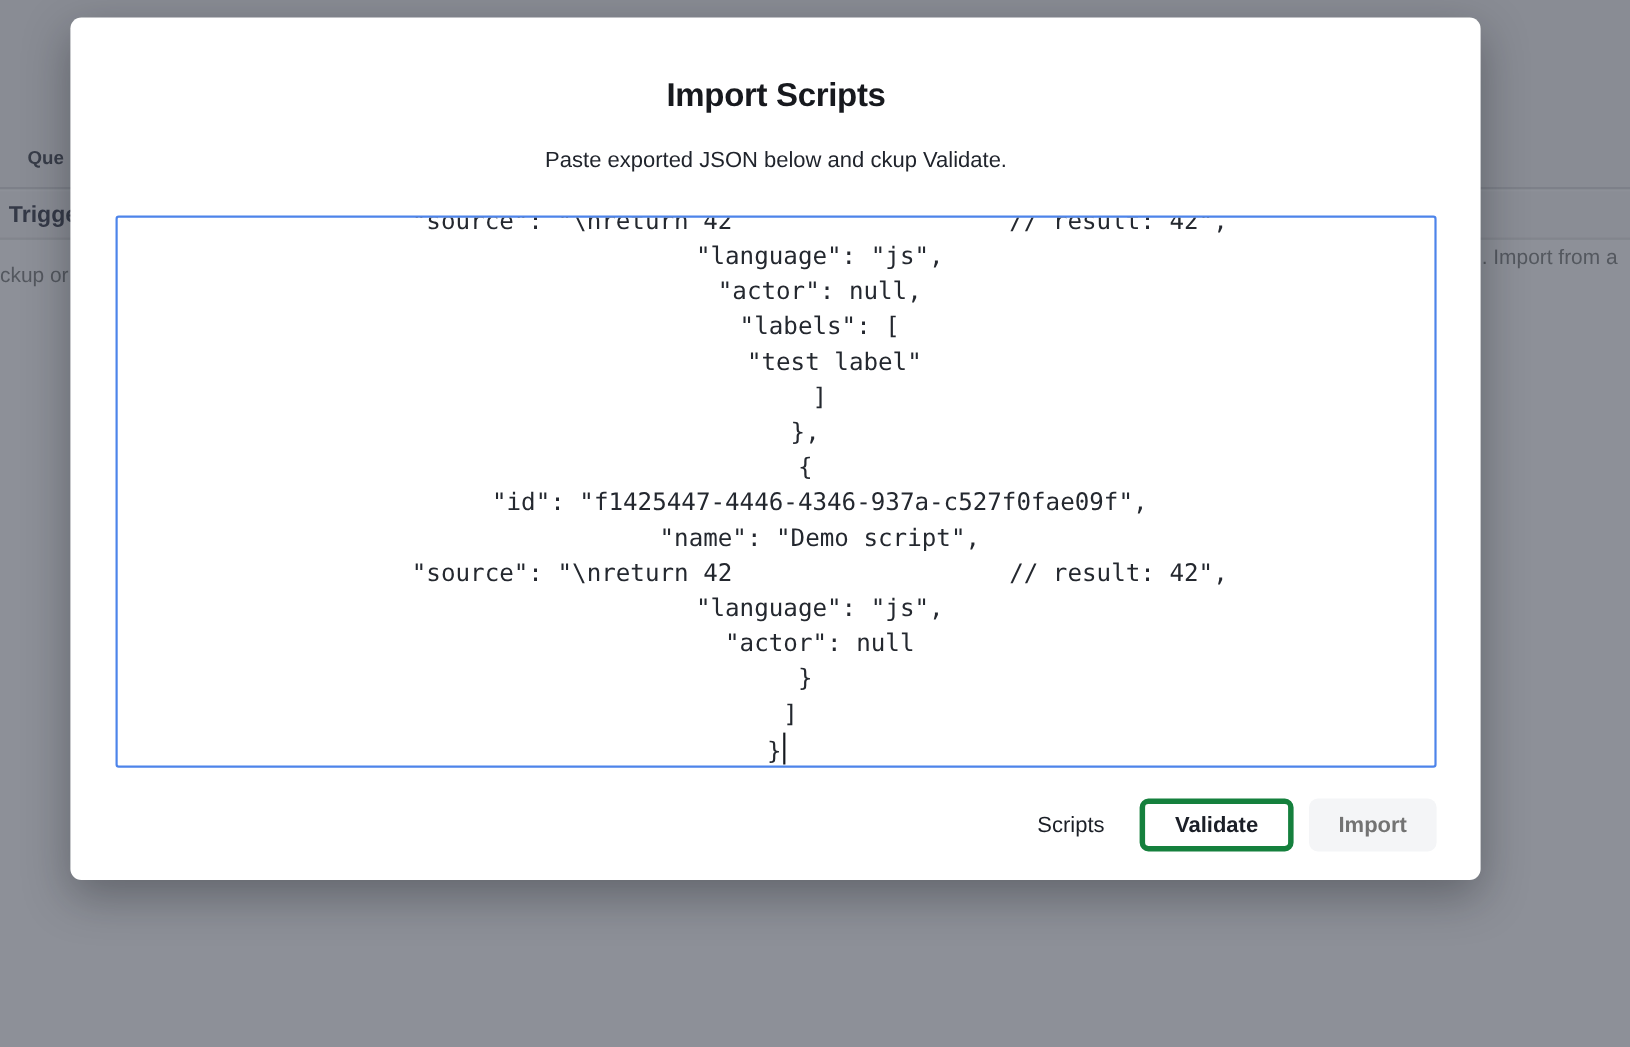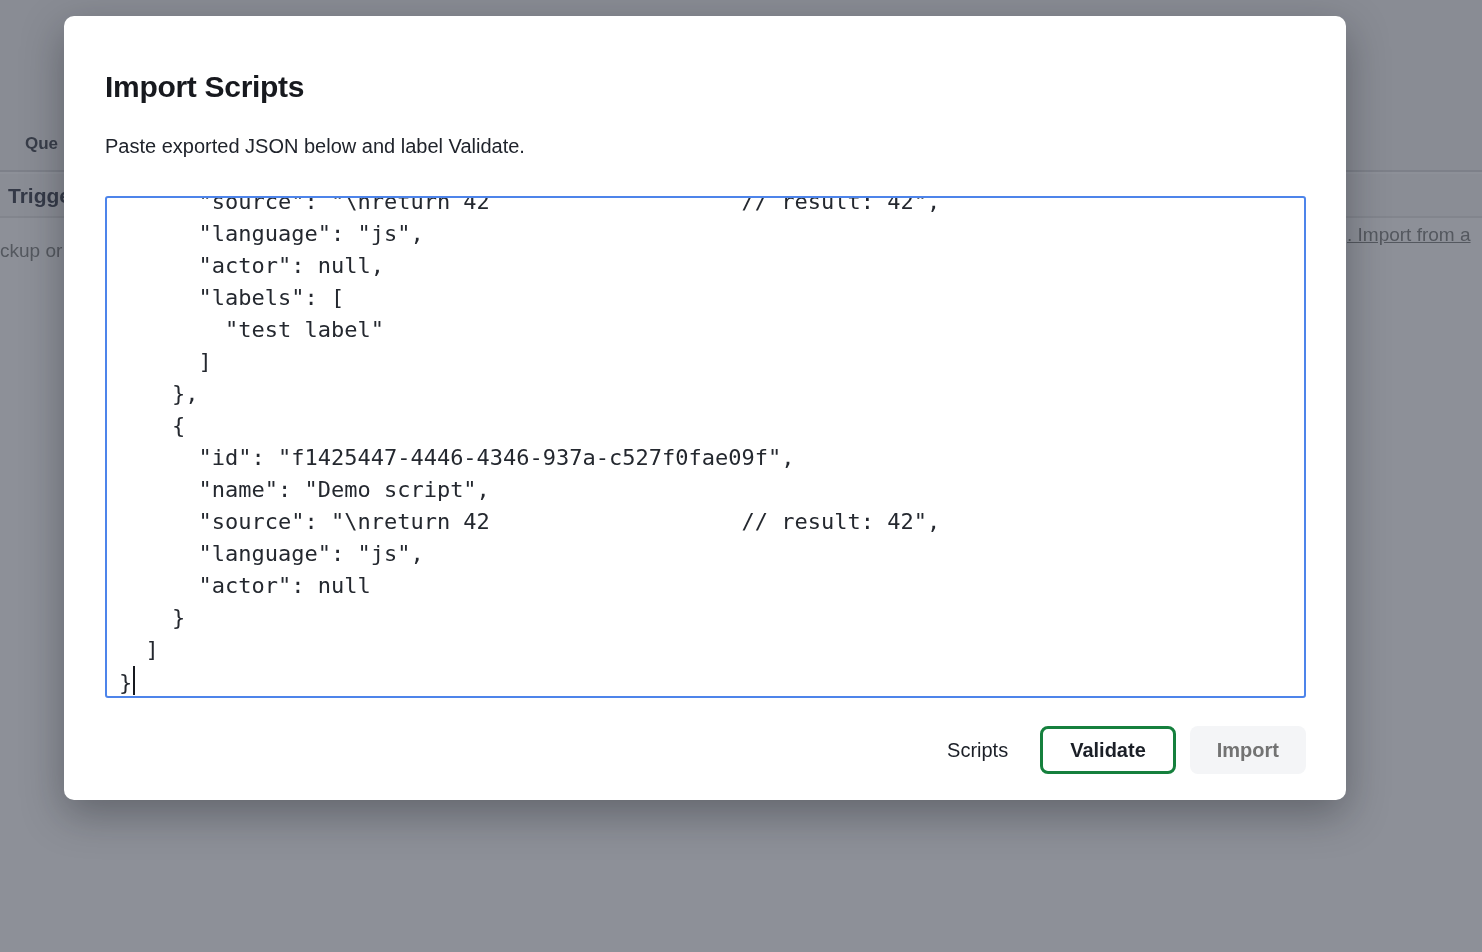"Import Scripts" * { text-align: none -> center }
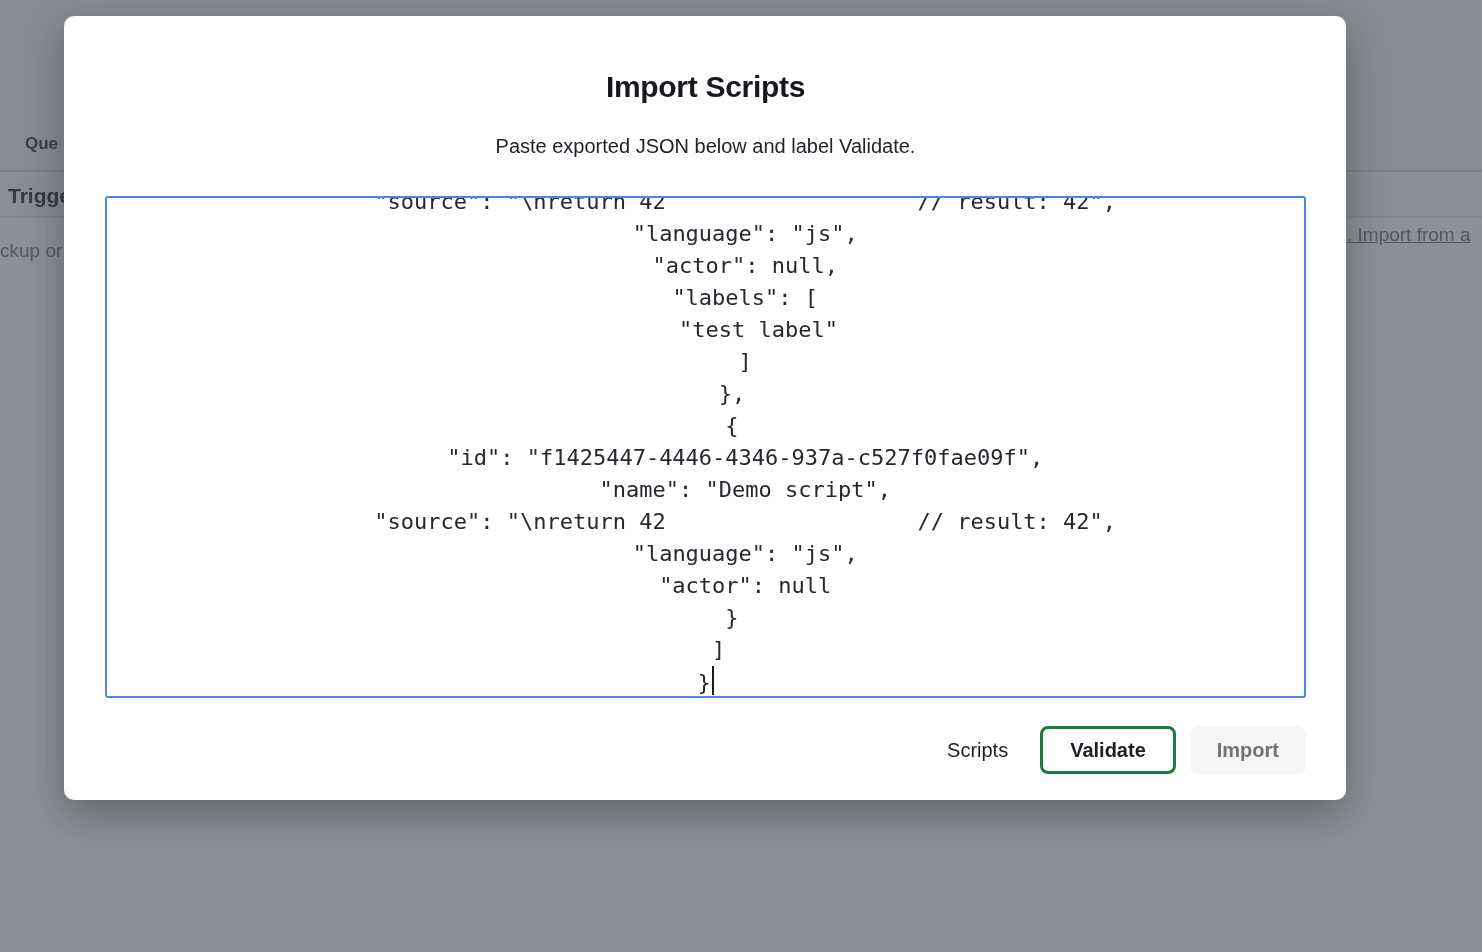"Paste exported JSON below and" p.modal-subtitle { text: label -> ckup }
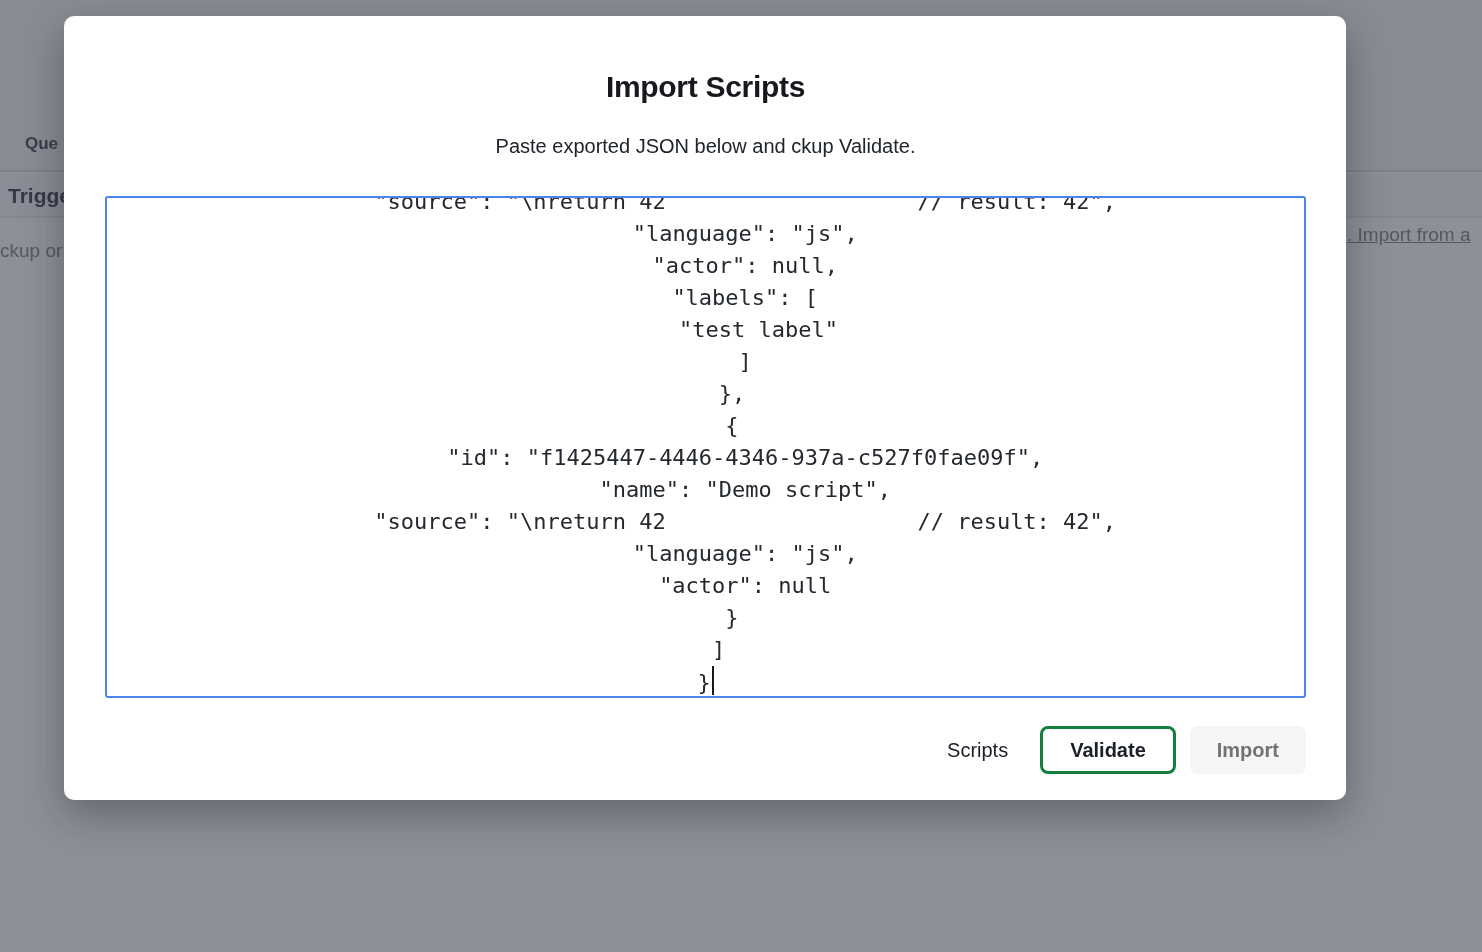". Import from a" .bg-right-snippet { text-decoration: underline -> none }
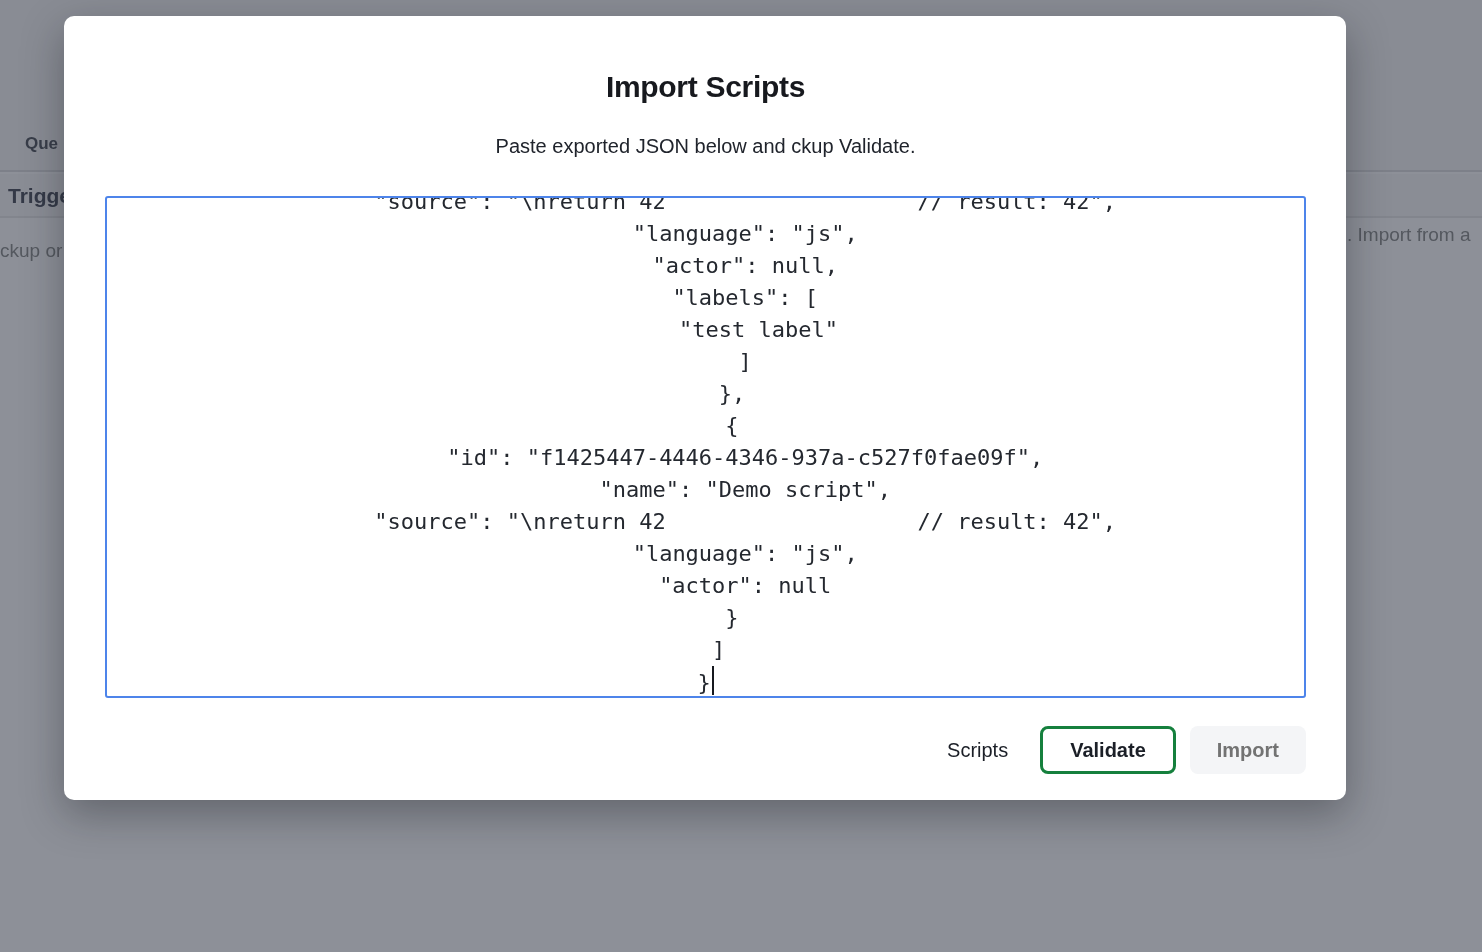"Validate" .btn-validate { border: 3px solid #15803d -> 5px solid #15803d }
